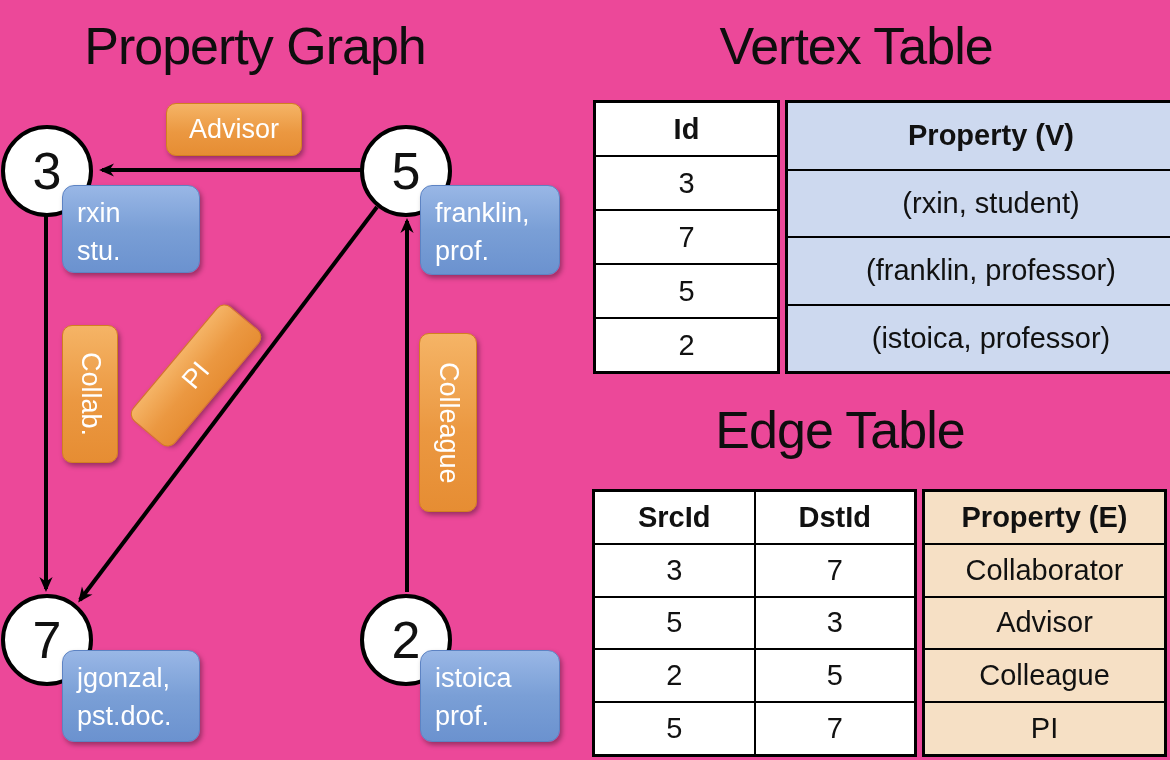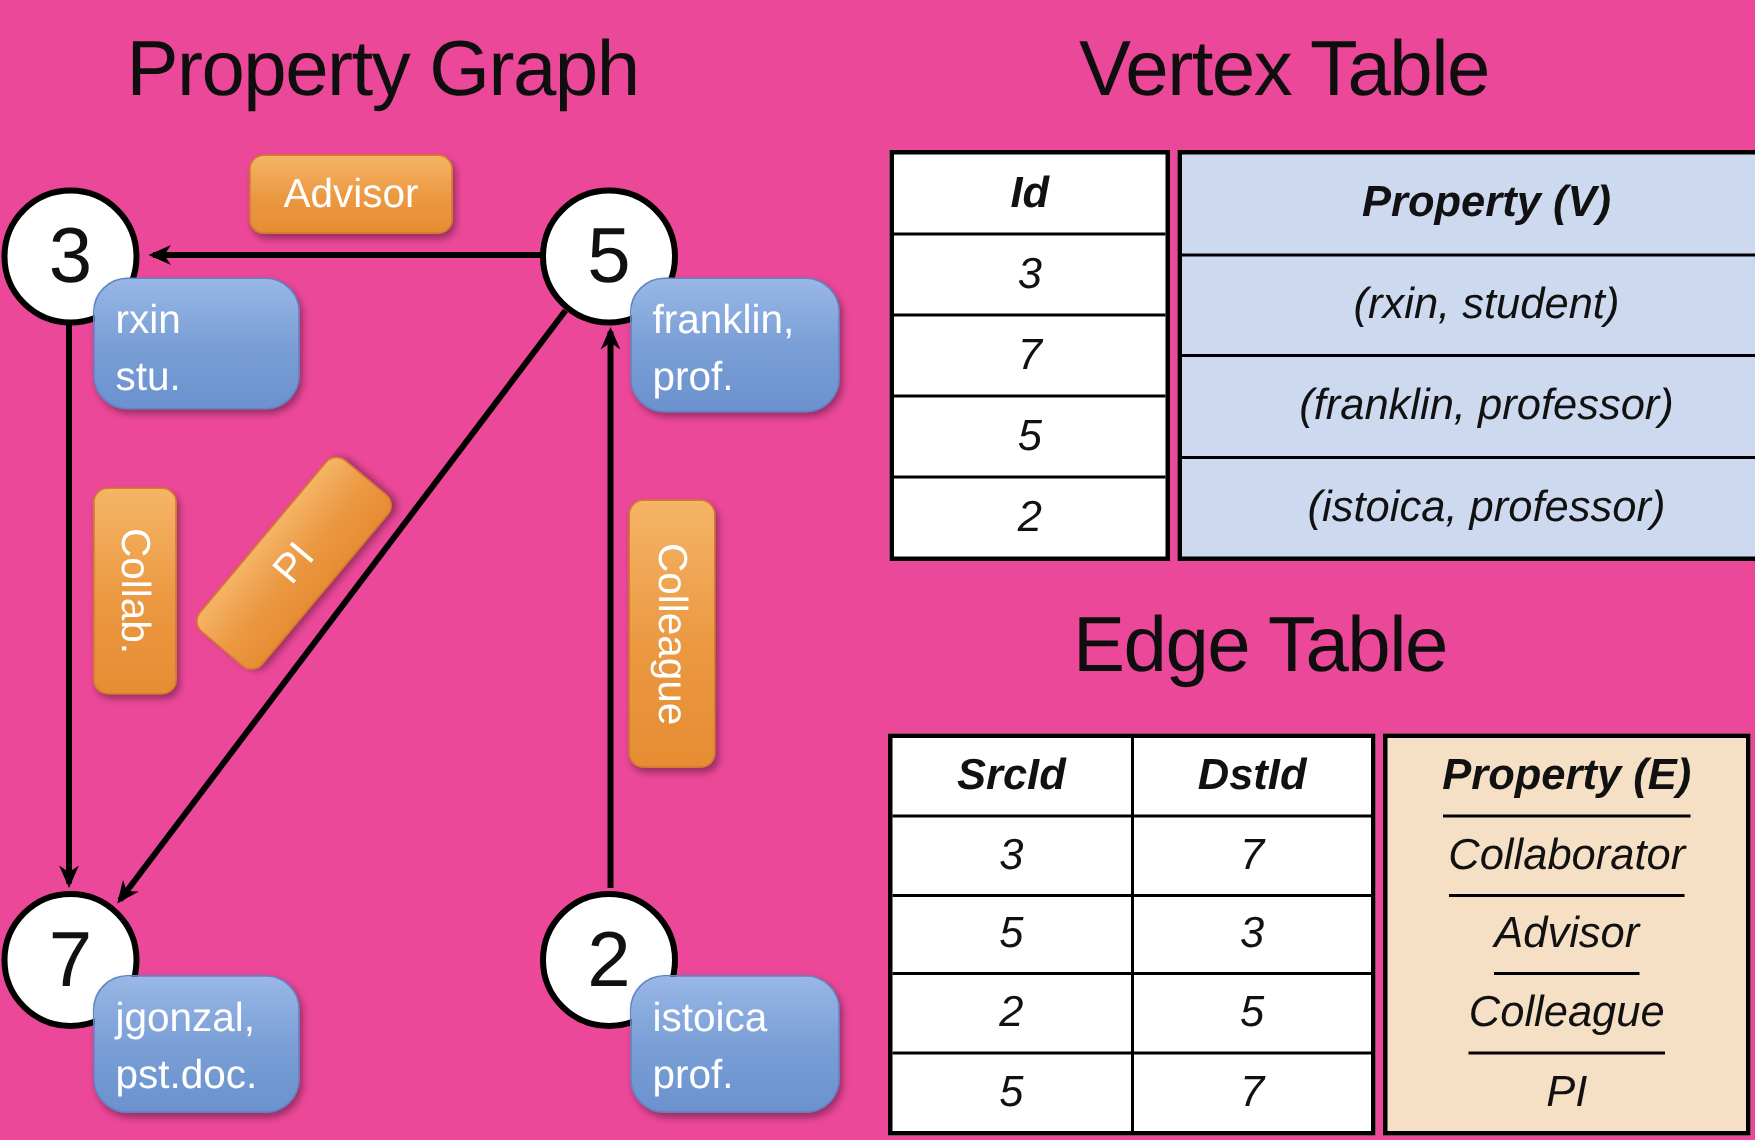"Id" .cell { font-style: italic -> none }
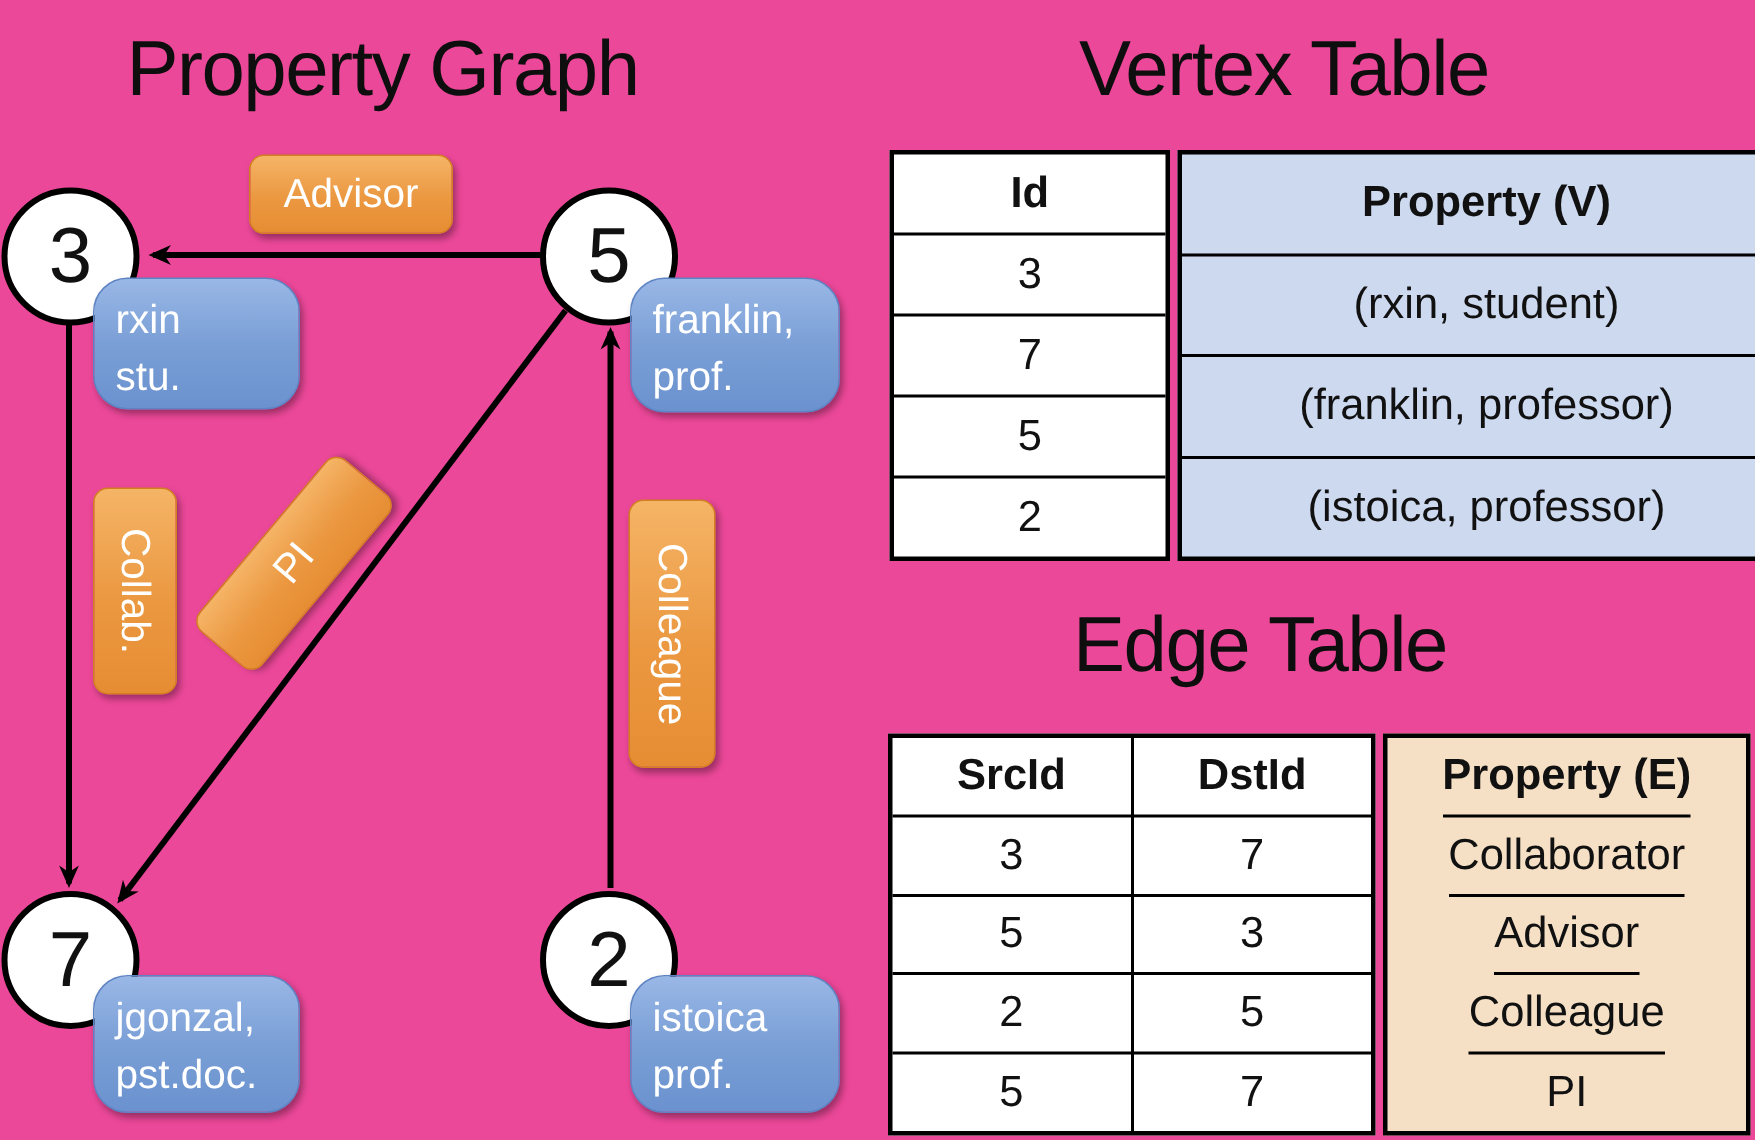"rxin" .bbox { border-radius: 23px -> 12px }
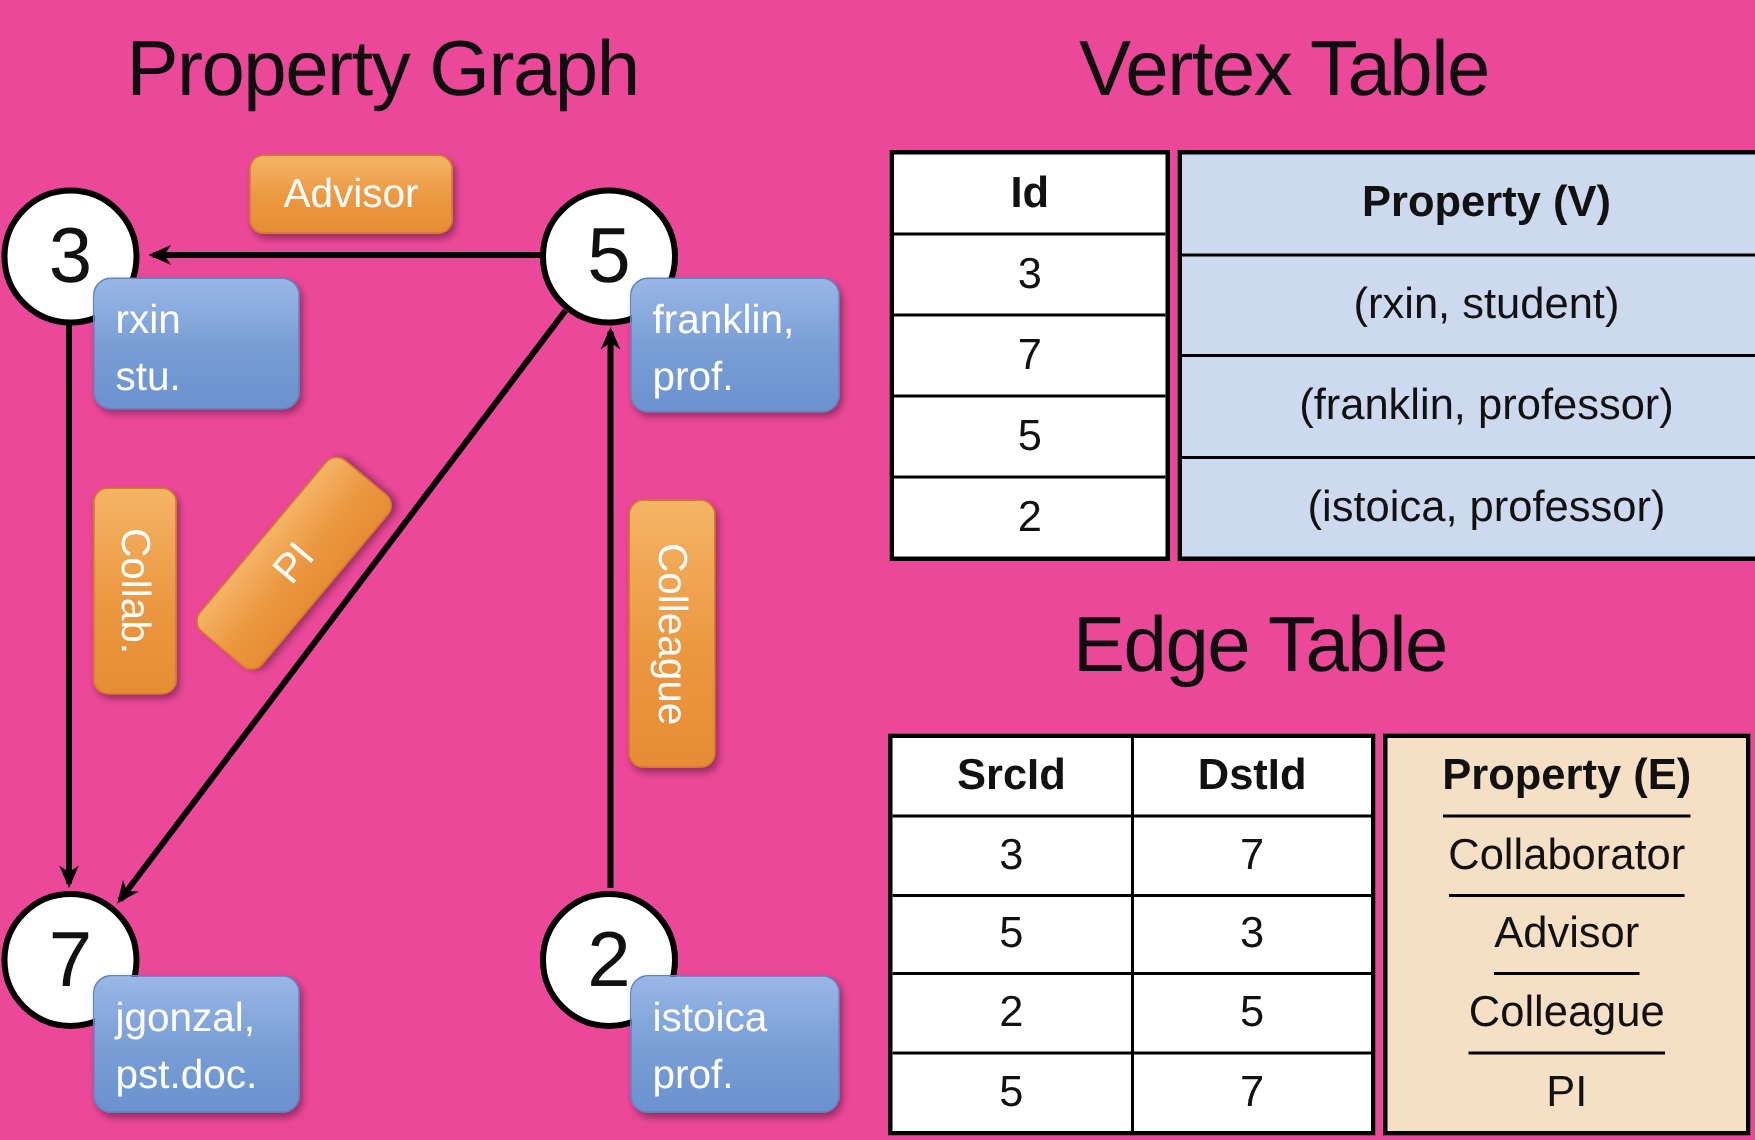"Property (E)" .et-prop { align-items: center -> none }
